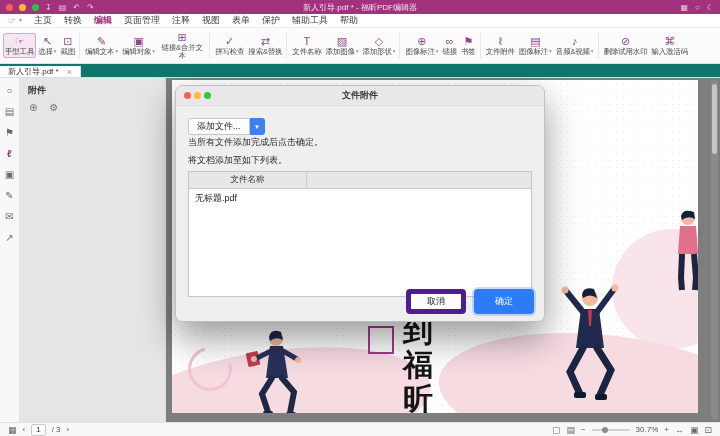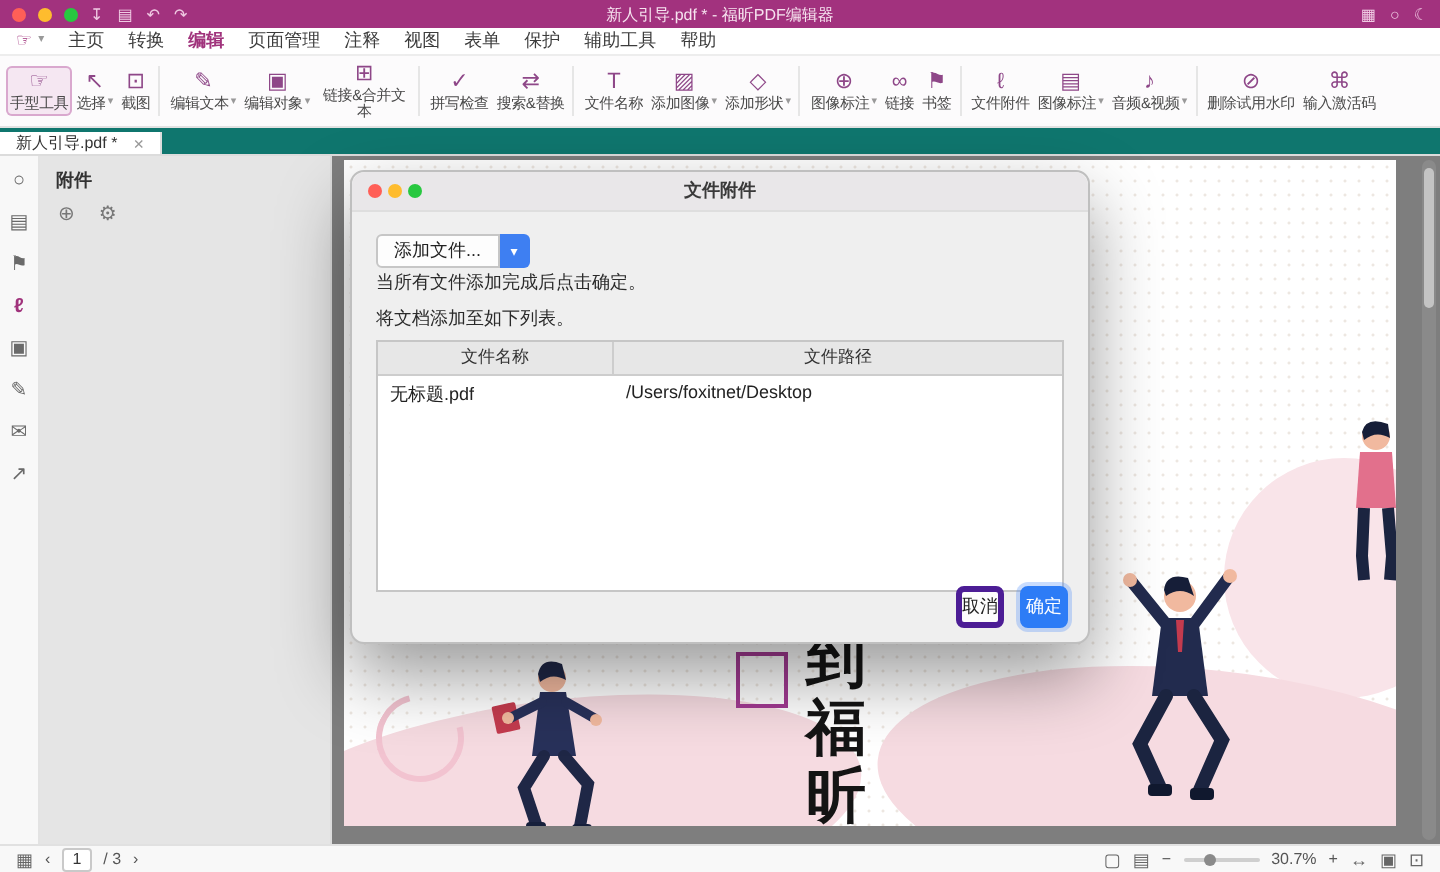"文件路径" span { html: <span>文件路径</span> -> none }
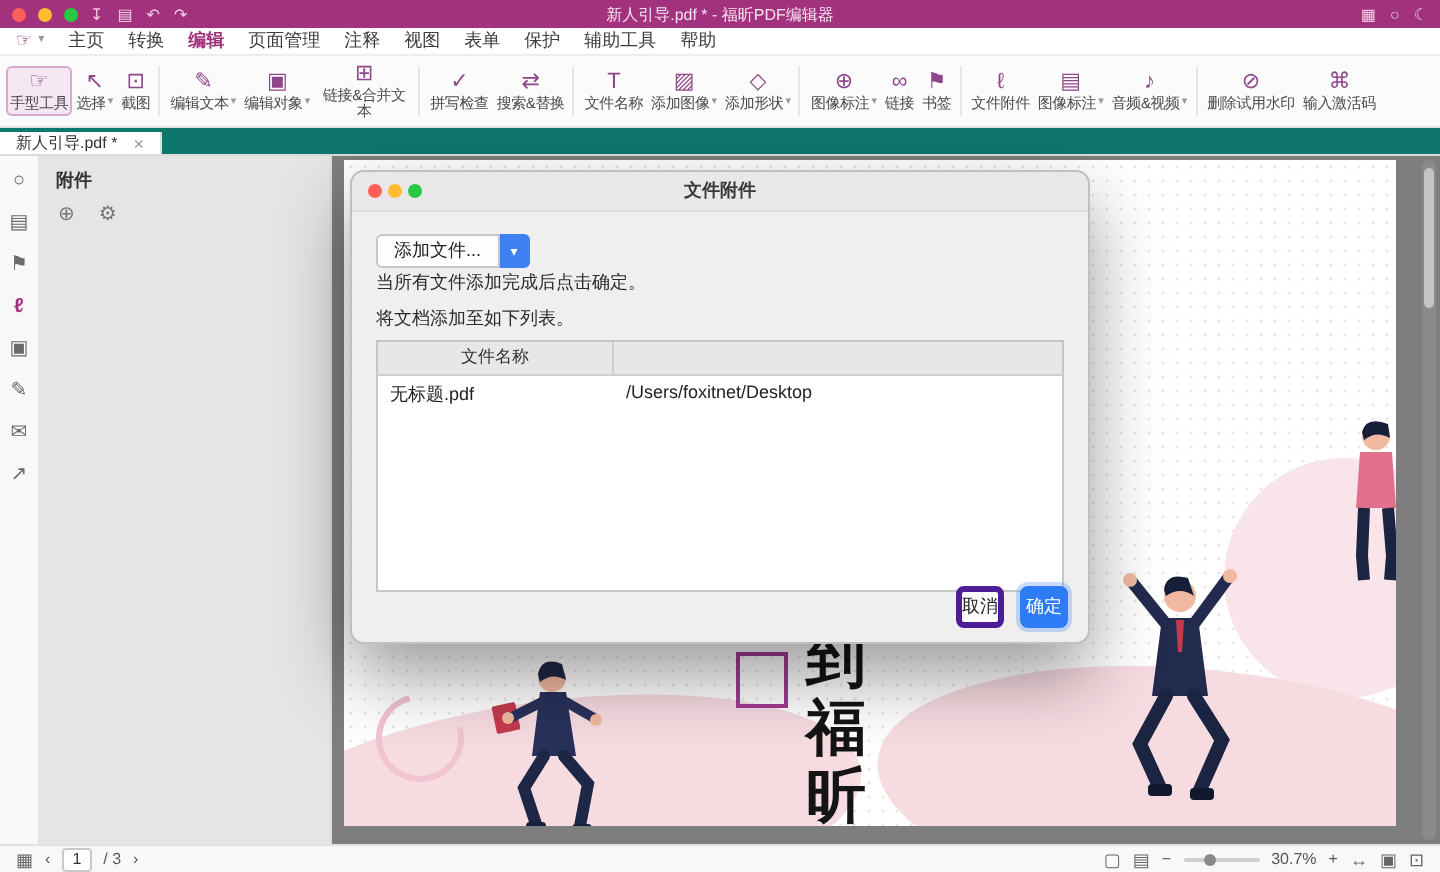"/Users/foxitnet/Desktop" span.c2 { html: <span>/Users/foxitnet/Desktop</span> -> none }
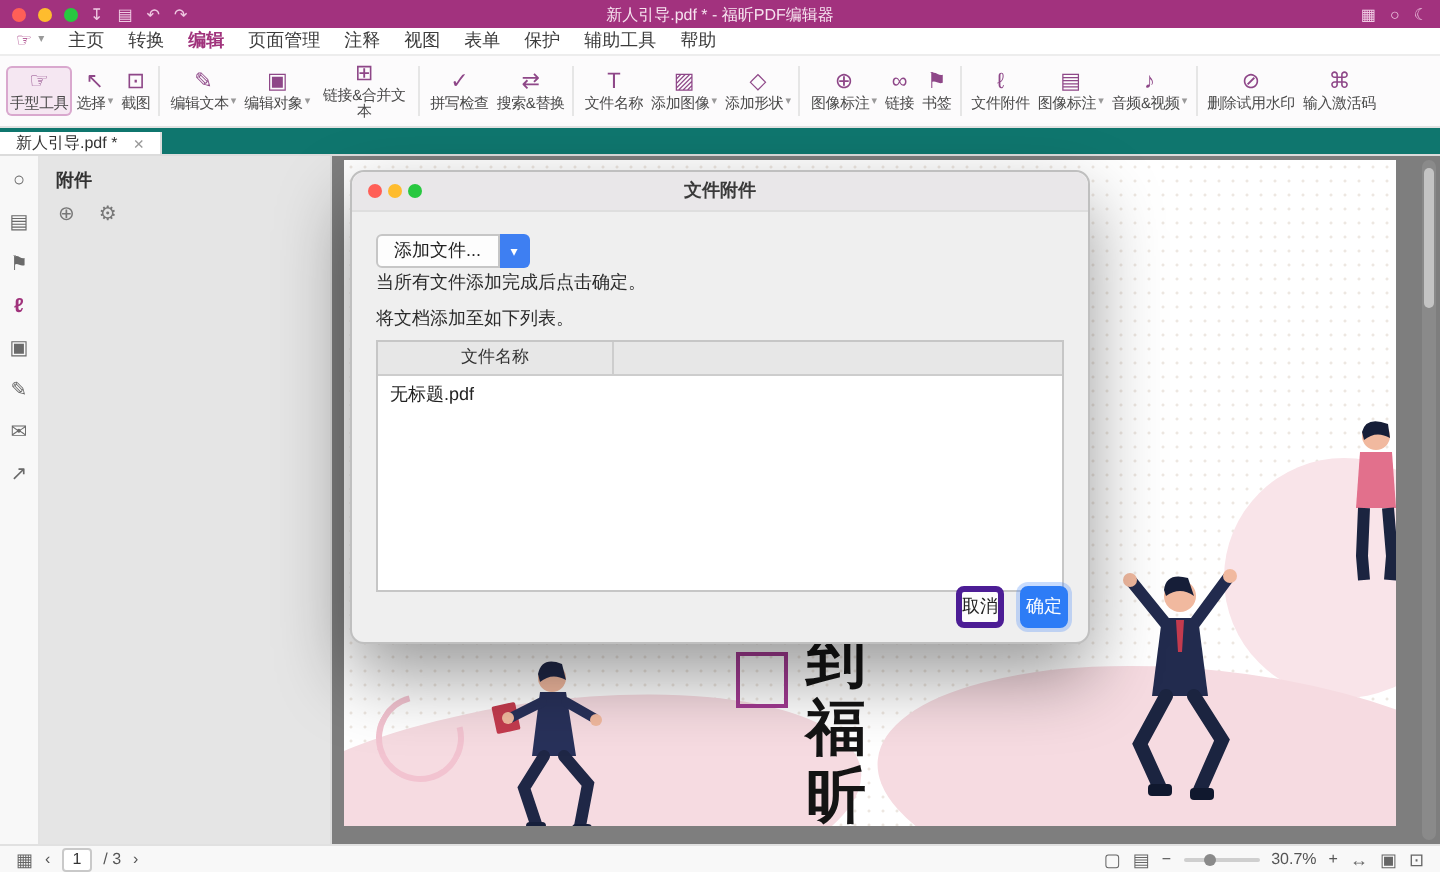"取消" .btn { border: 3px solid #4c1d95 -> 5px solid #4c1d95; padding: 2px 0 -> 2px 16px }
